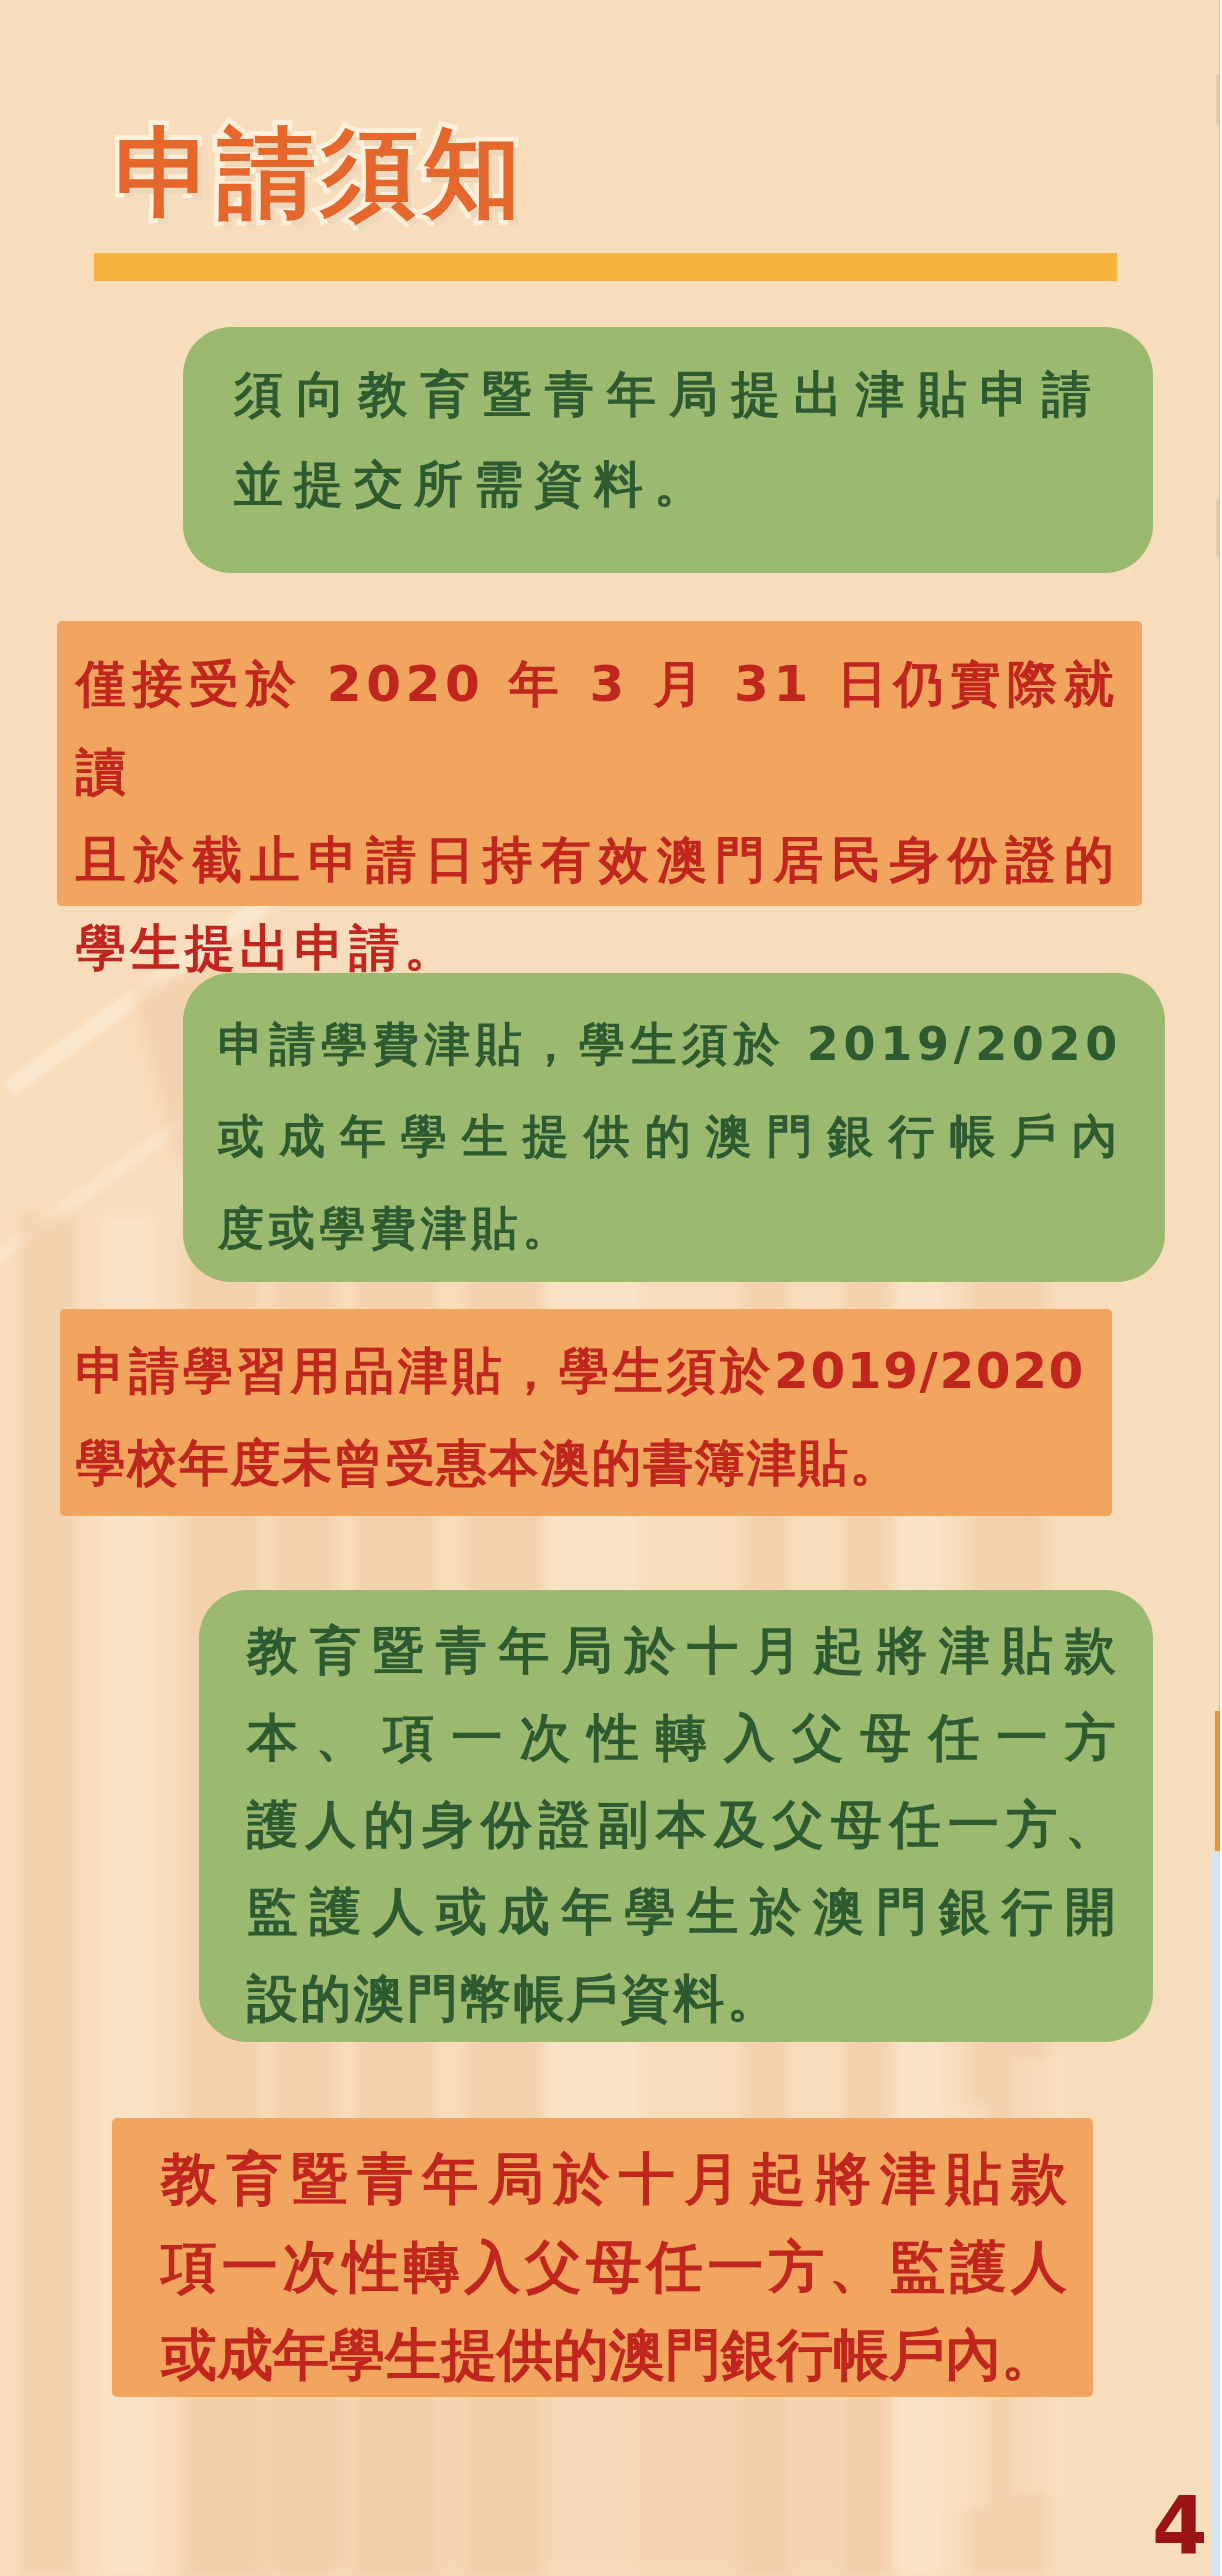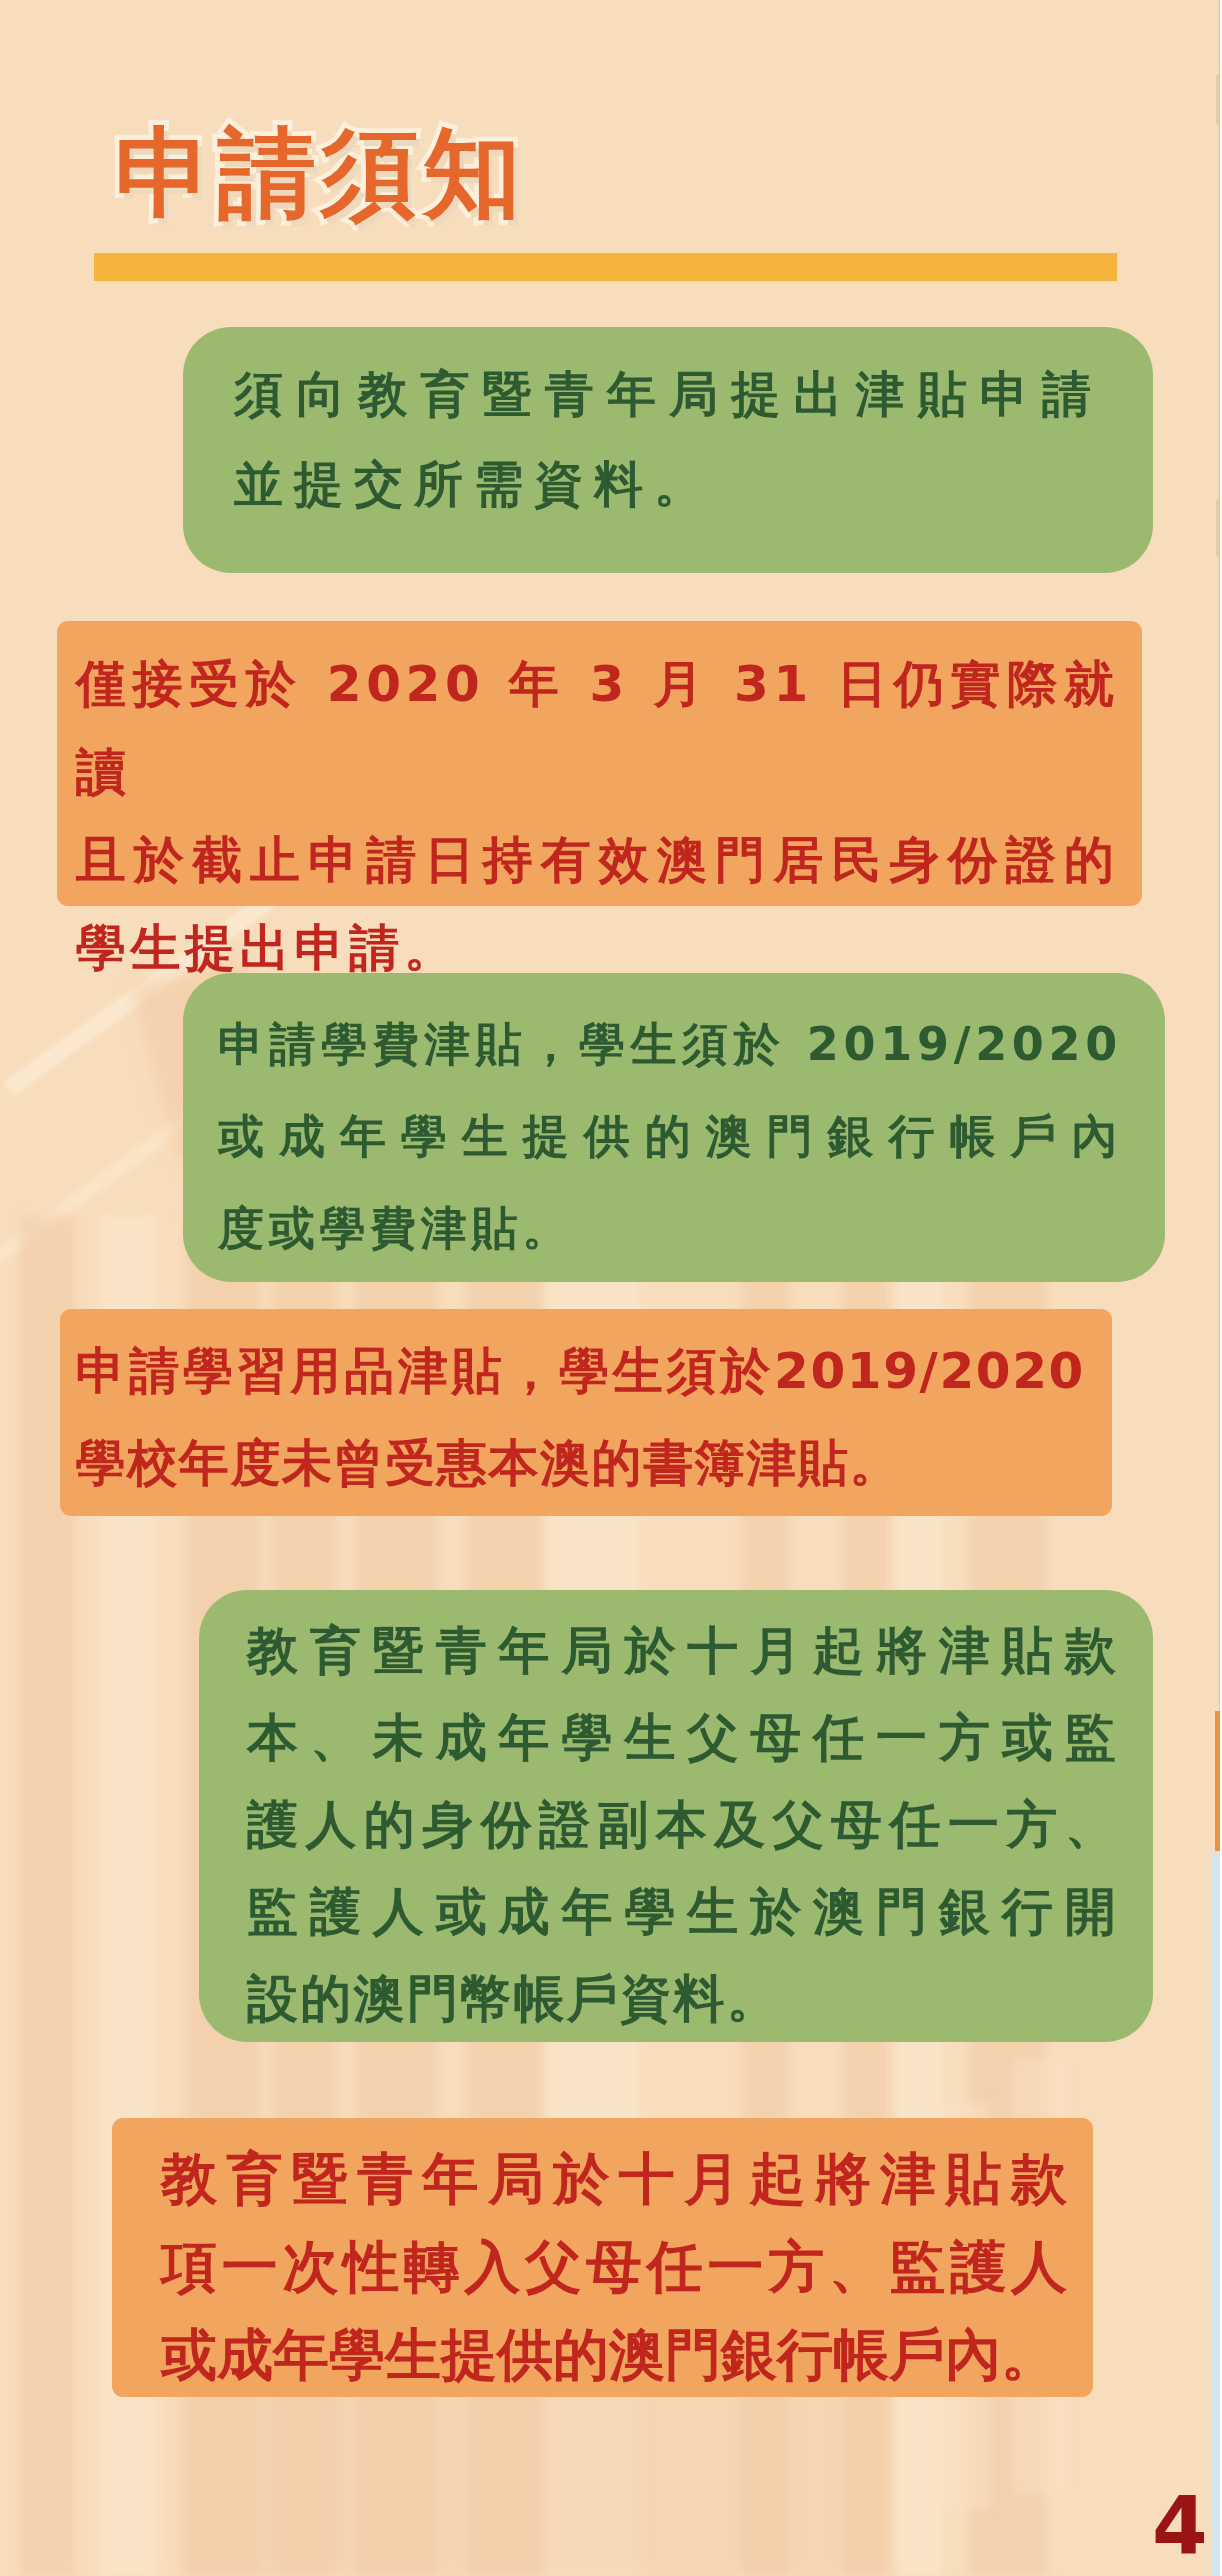"僅接受於 2020 年 3 月" .orange { border-radius: 11px -> 5px }
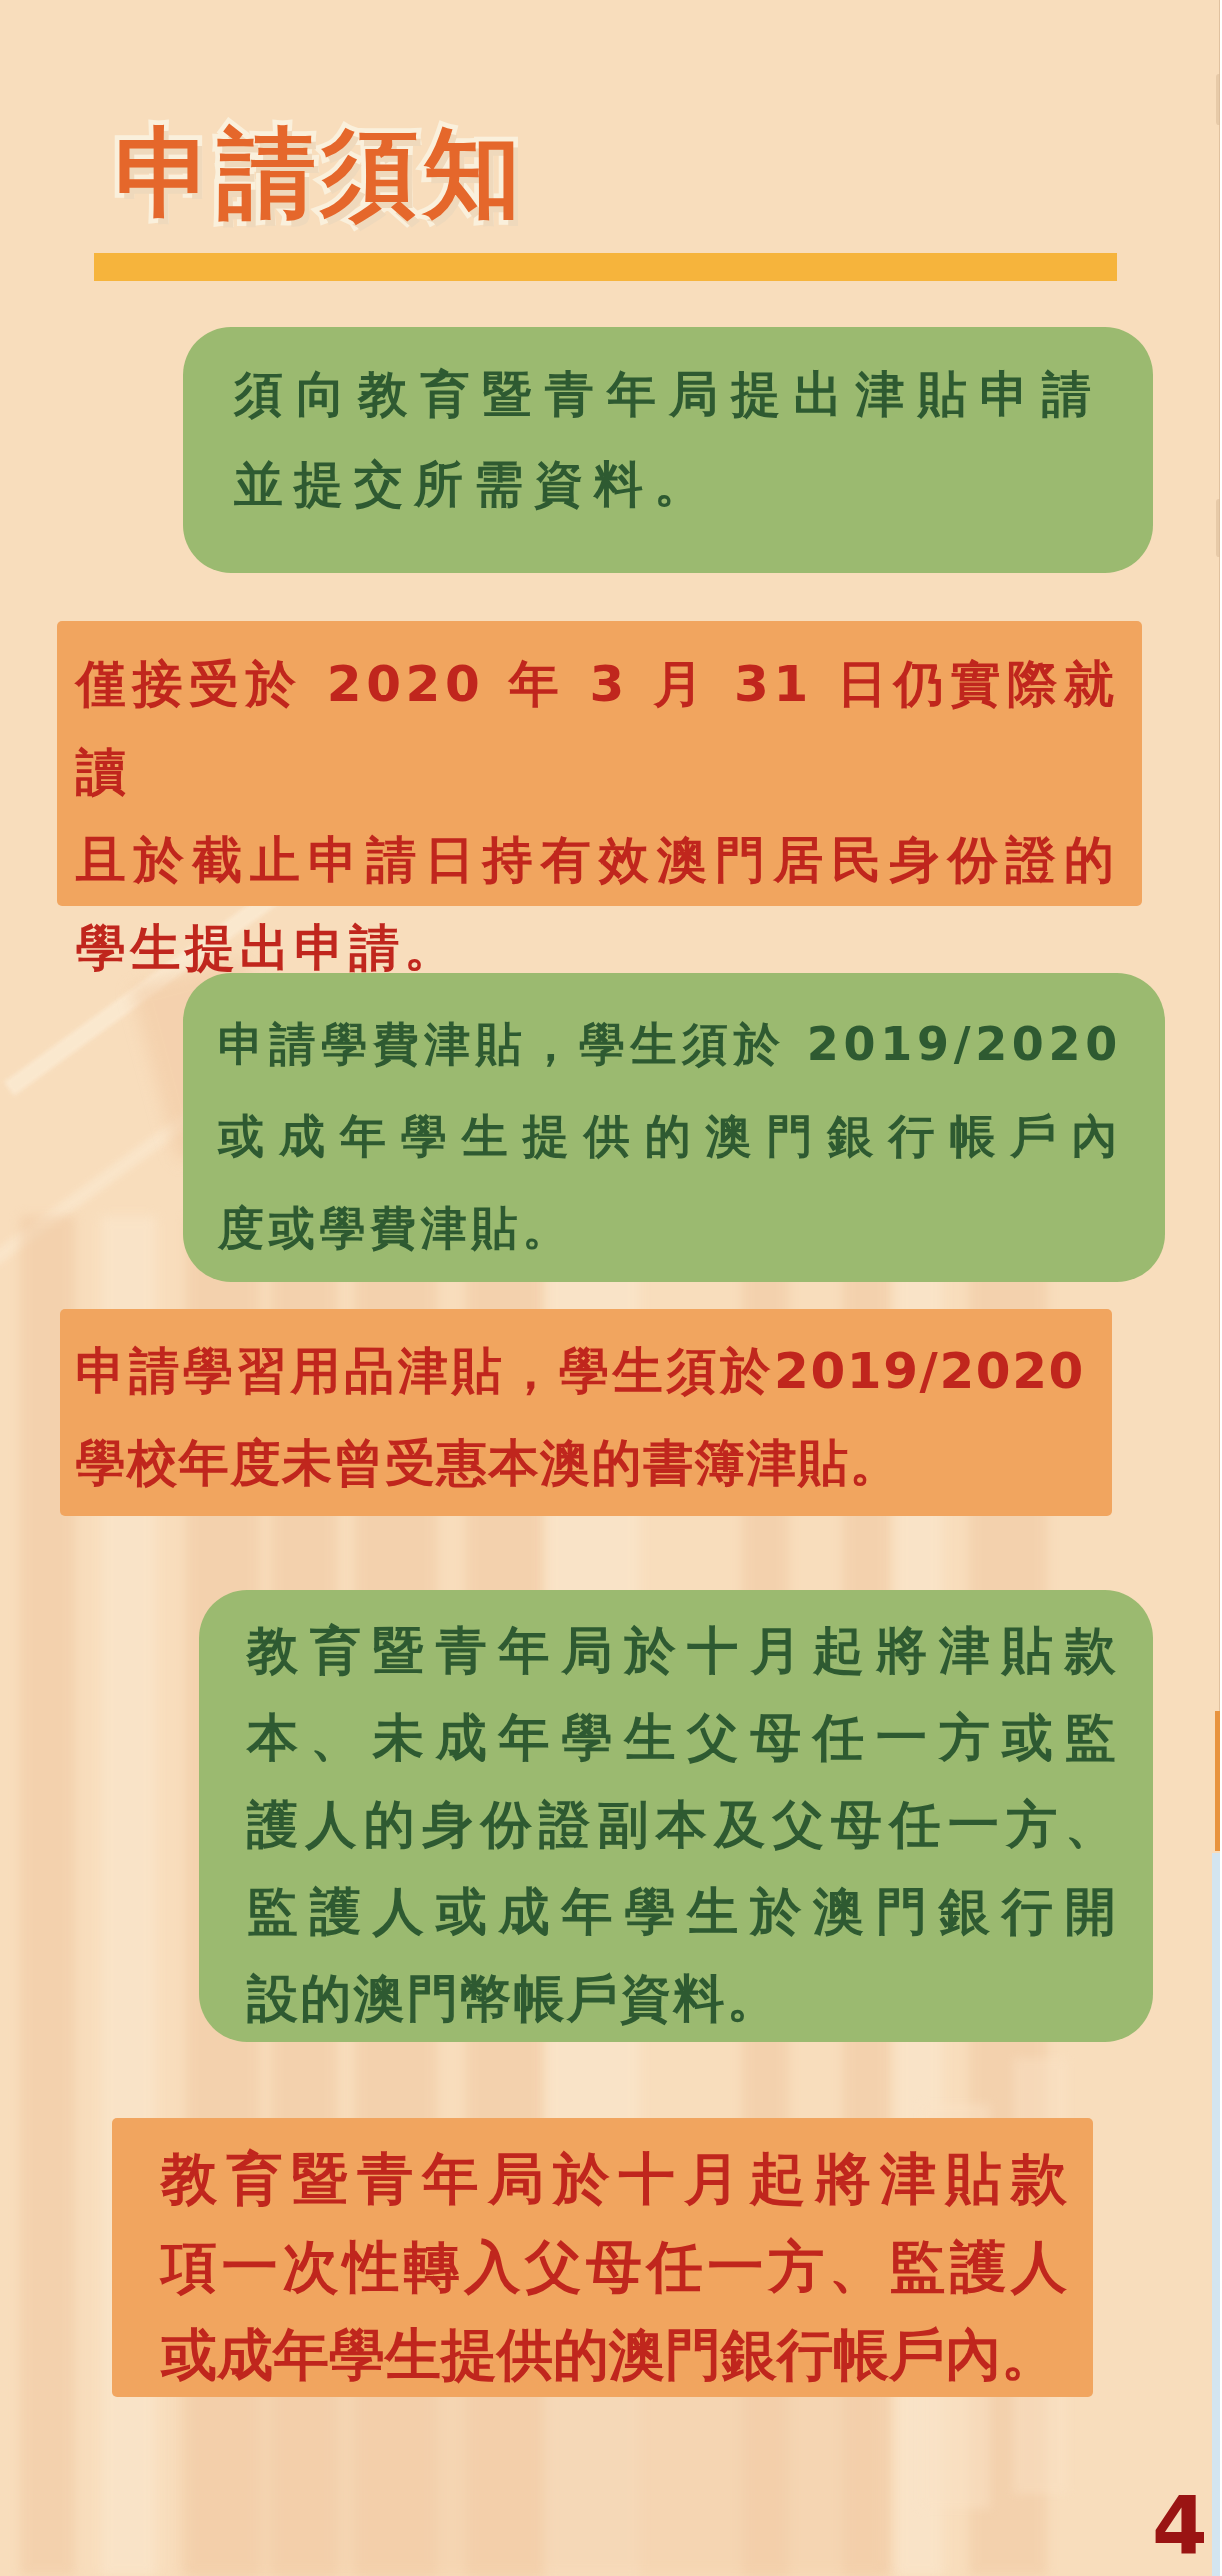"本、未成年學生父母任一方或監" div.tline { text: 未成年學生父母任一方或監 -> 項一次性轉入父母任一方 }
